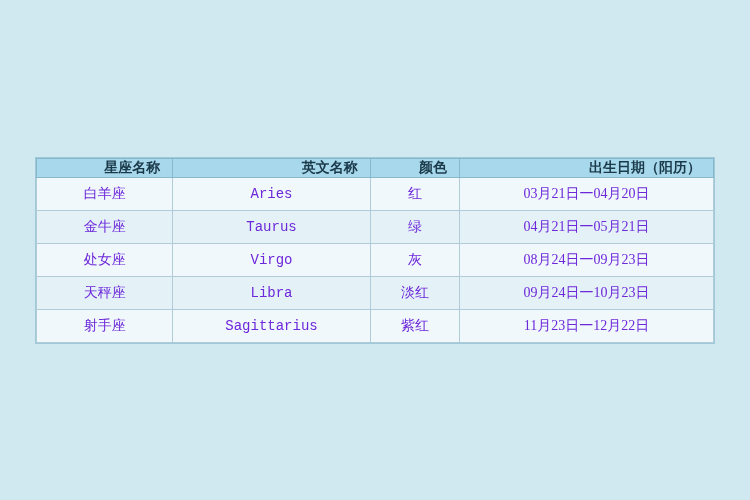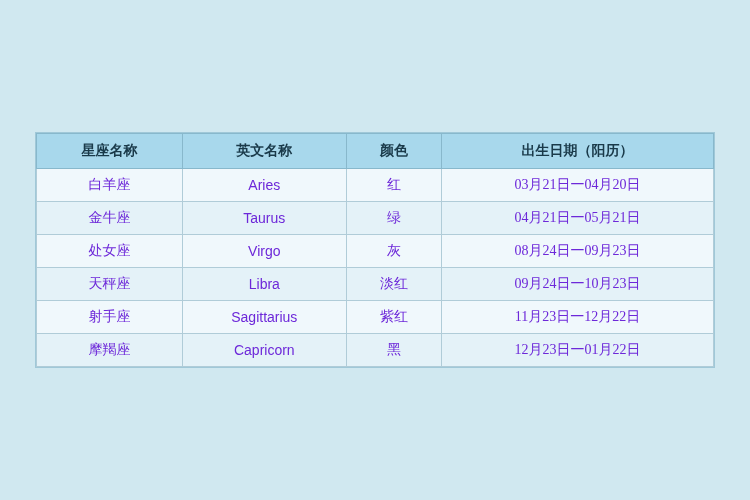"星座名称" thead th { padding: 8px 12px -> 0 12px; text-align: center -> right }
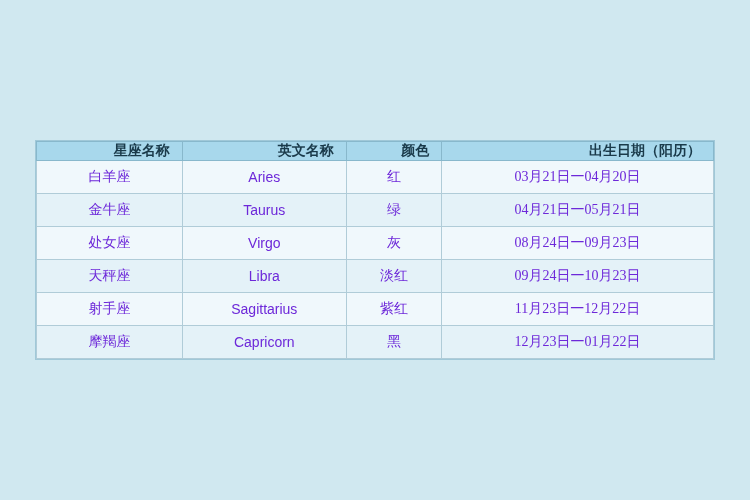"Aries" tbody td:nth-child(2) { font-family: Liberation Sans, sans-serif -> Liberation Mono, monospace }
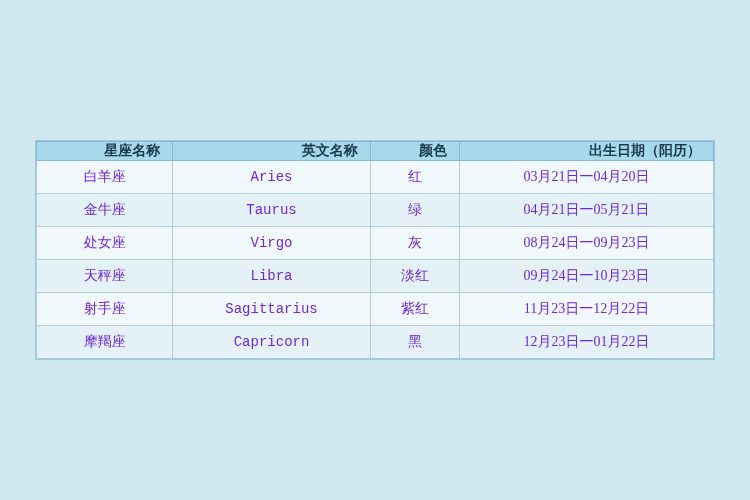"摩羯座" tr { html: <tr> <td>摩羯座</td> <td>Capricorn</td> <td>黑</td> <td>12月23日一01月22日</td> </tr> -> none }
